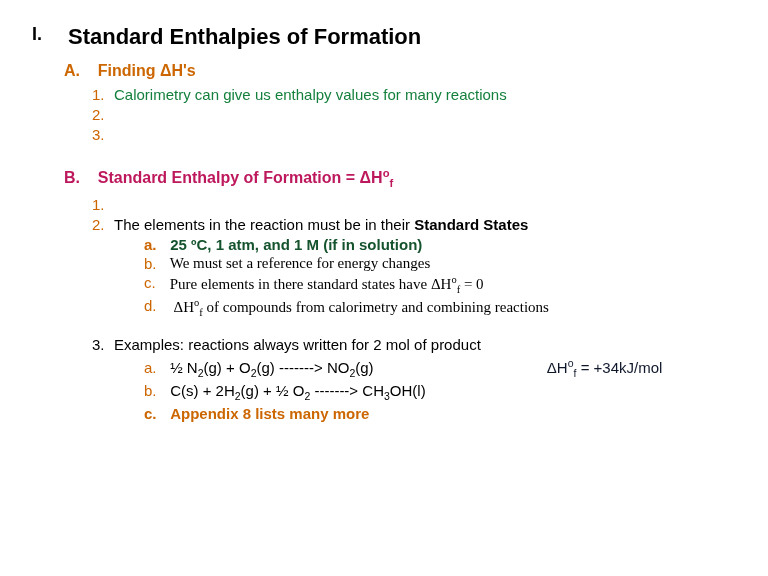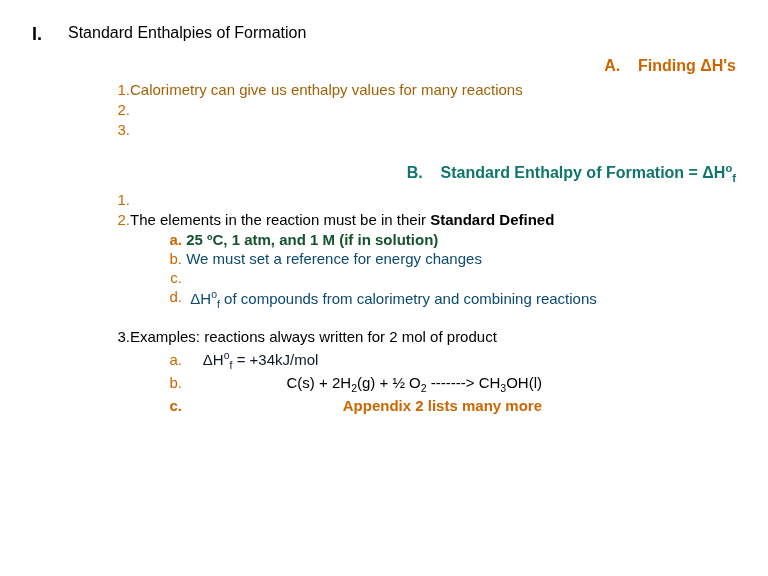"Standard Enthalpies of Formation" .heading-text { font-size: 16px -> 22px; font-weight: normal -> bold }
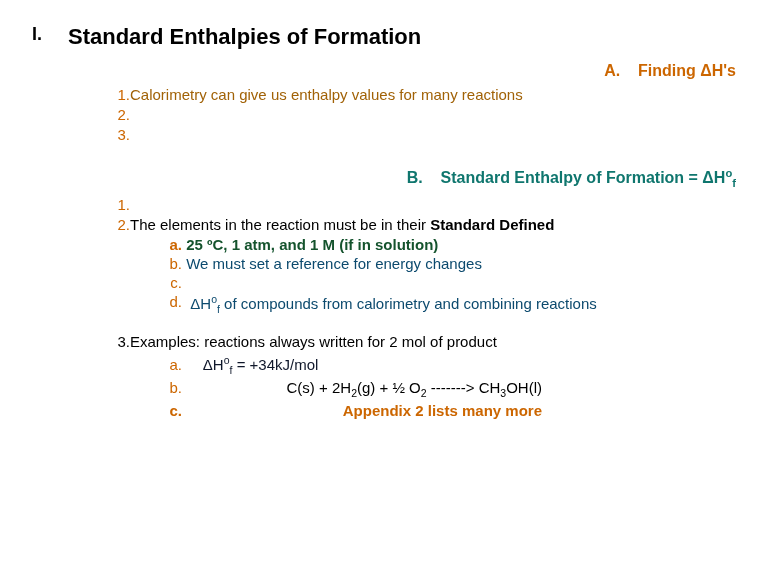"A. Finding ΔH's" .section-a, .section-b { margin-left: 48px -> 32px; text-align: right -> none }
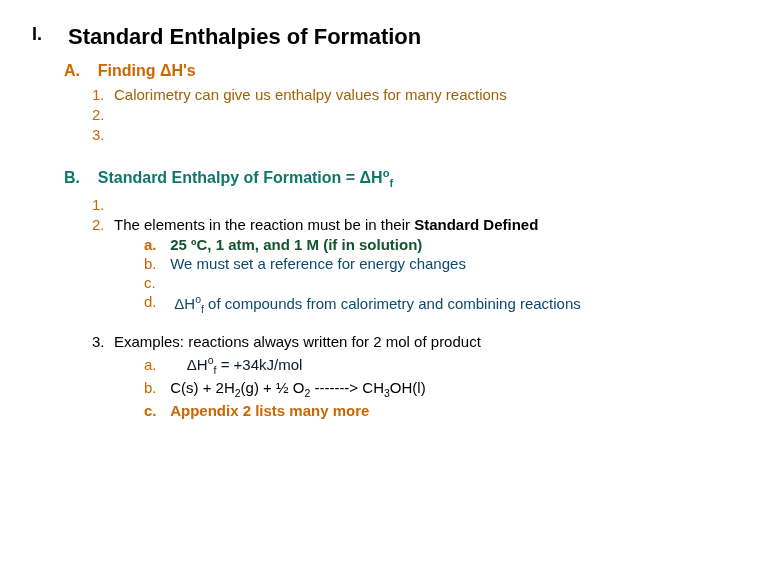"Calorimetry can give us enthalpy" .num-text { color: #a16207 -> #15803d }
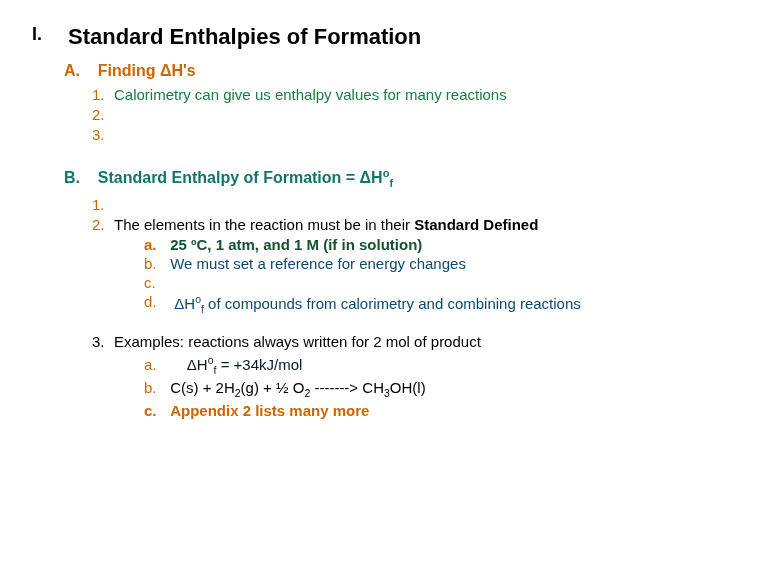"B. Standard Enthalpy of Formation" .alpha-label.blue { color: #0f766e -> #be185d }
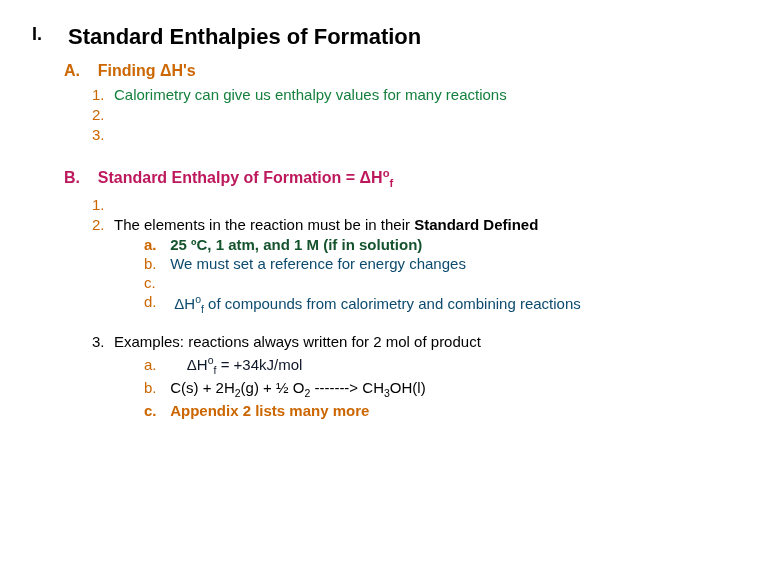"Standard Defined" strong { text: Defined -> States }
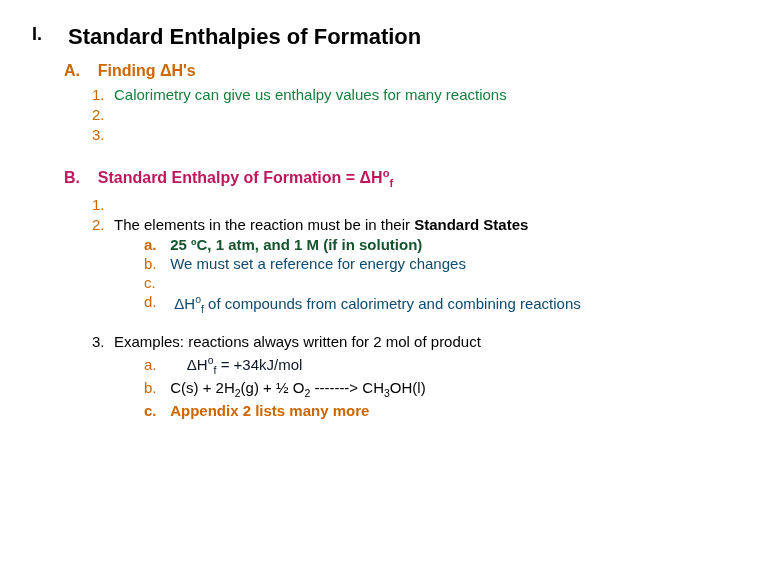"We must set a reference" .sub-text.black { color: #0c4a6e -> #000000; font-family: none -> Liberation Serif, serif }
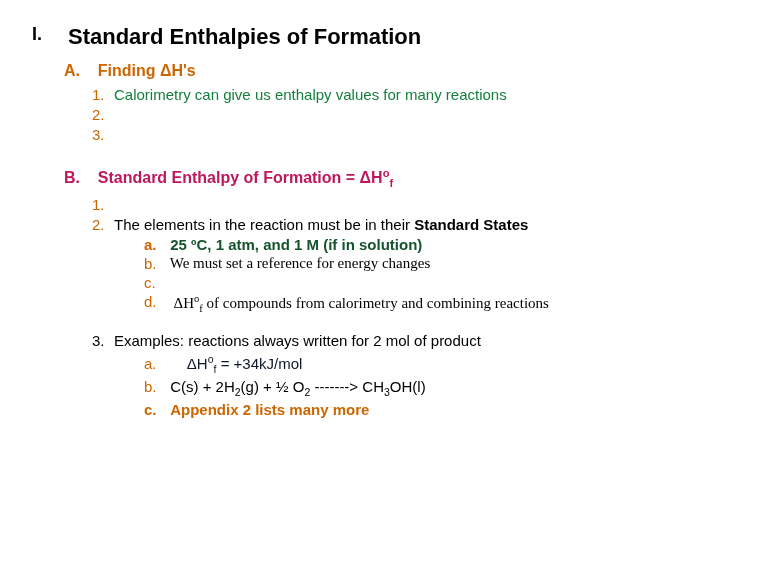"Pure elements in there standard" span.sub-text { html: none -> <span>&nbsp;Pure elements in there standard states have ΔH<sup>o</sup><sub>f</sub> = 0</span> }
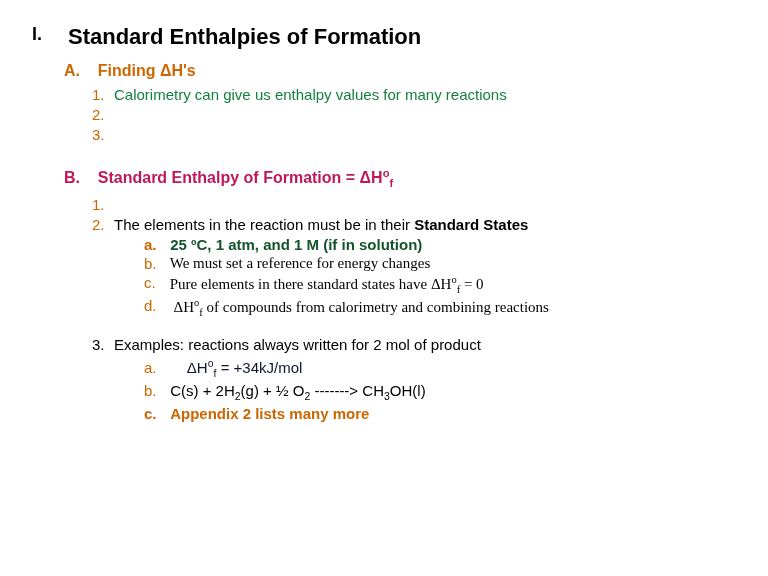"½ N2(g) + O2(g) ------->" span.react-equation { html: none -> <span> &nbsp;½ N<sub>2</sub>(g) + O<sub>2</sub>(g) -------&gt; NO<sub>2</sub>(g) </span> }
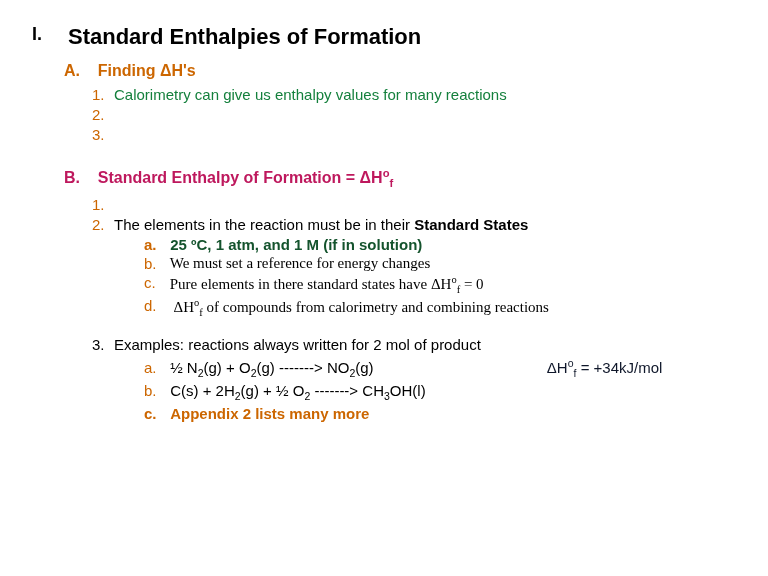"Appendix 2 lists many more" strong { text: 2 -> 8 }
